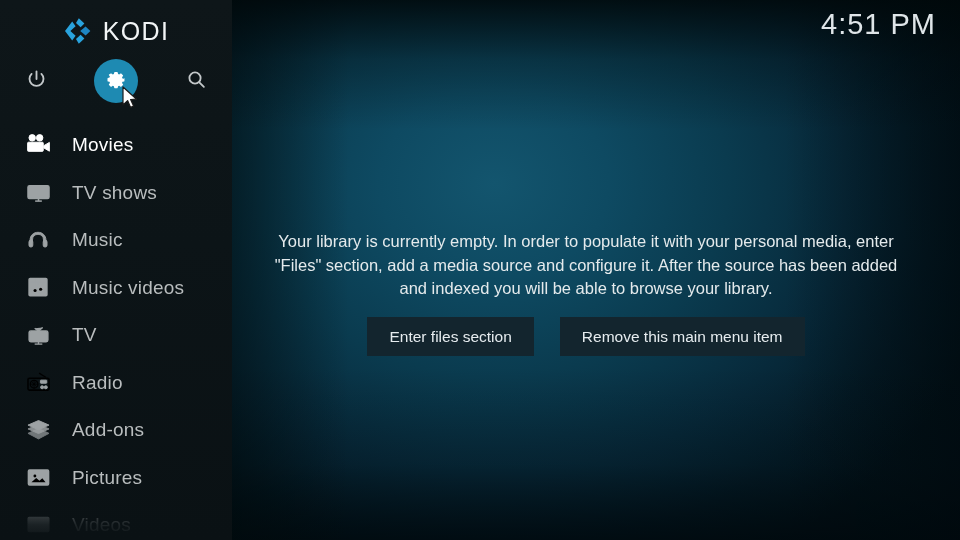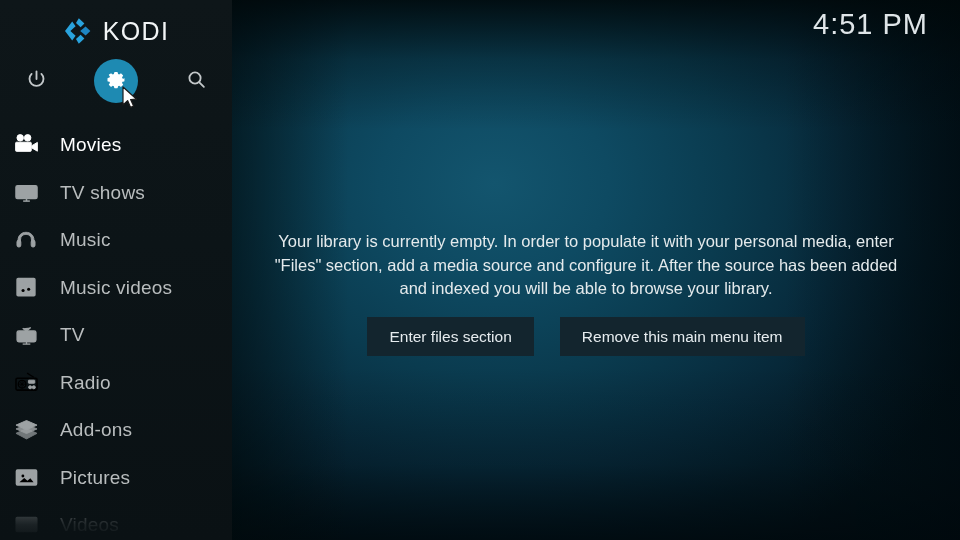"4:51 PM" .clock { right: 32px -> 24px }
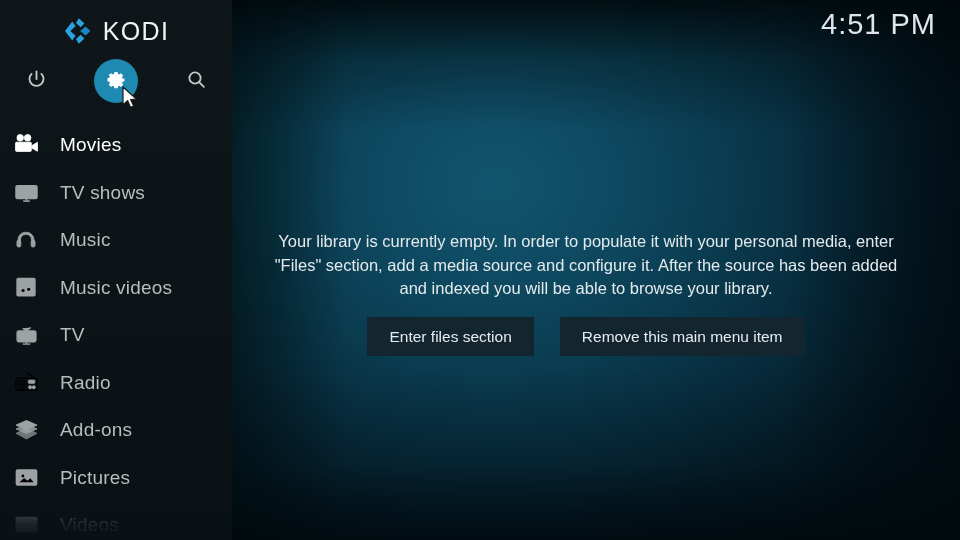"Movies" .menu-item { padding-left: 8px -> 20px }
